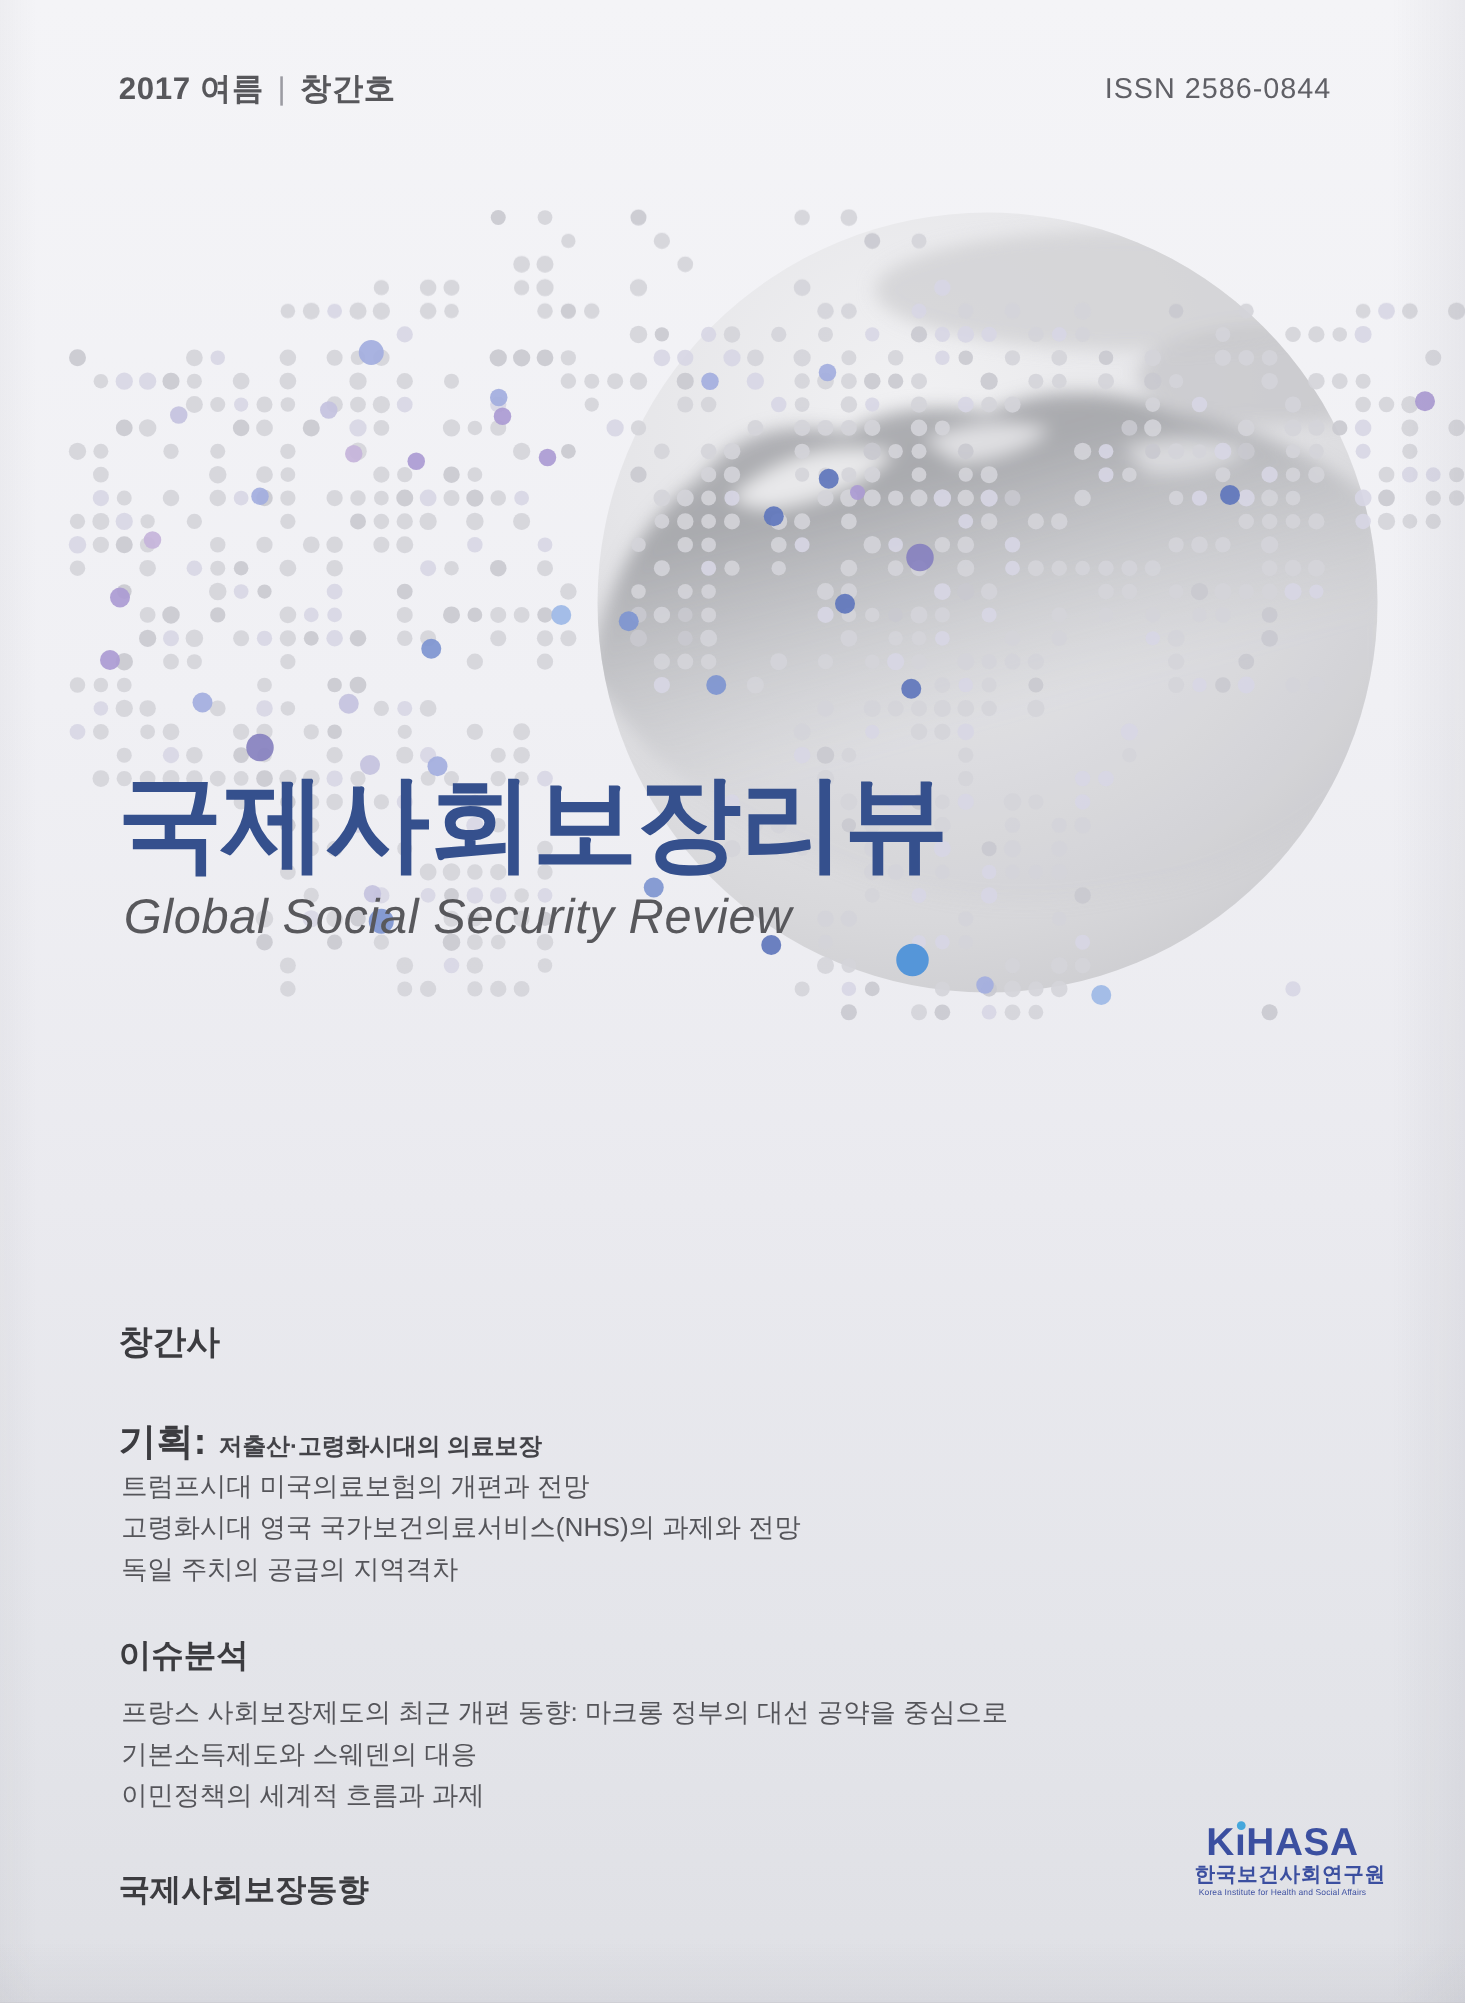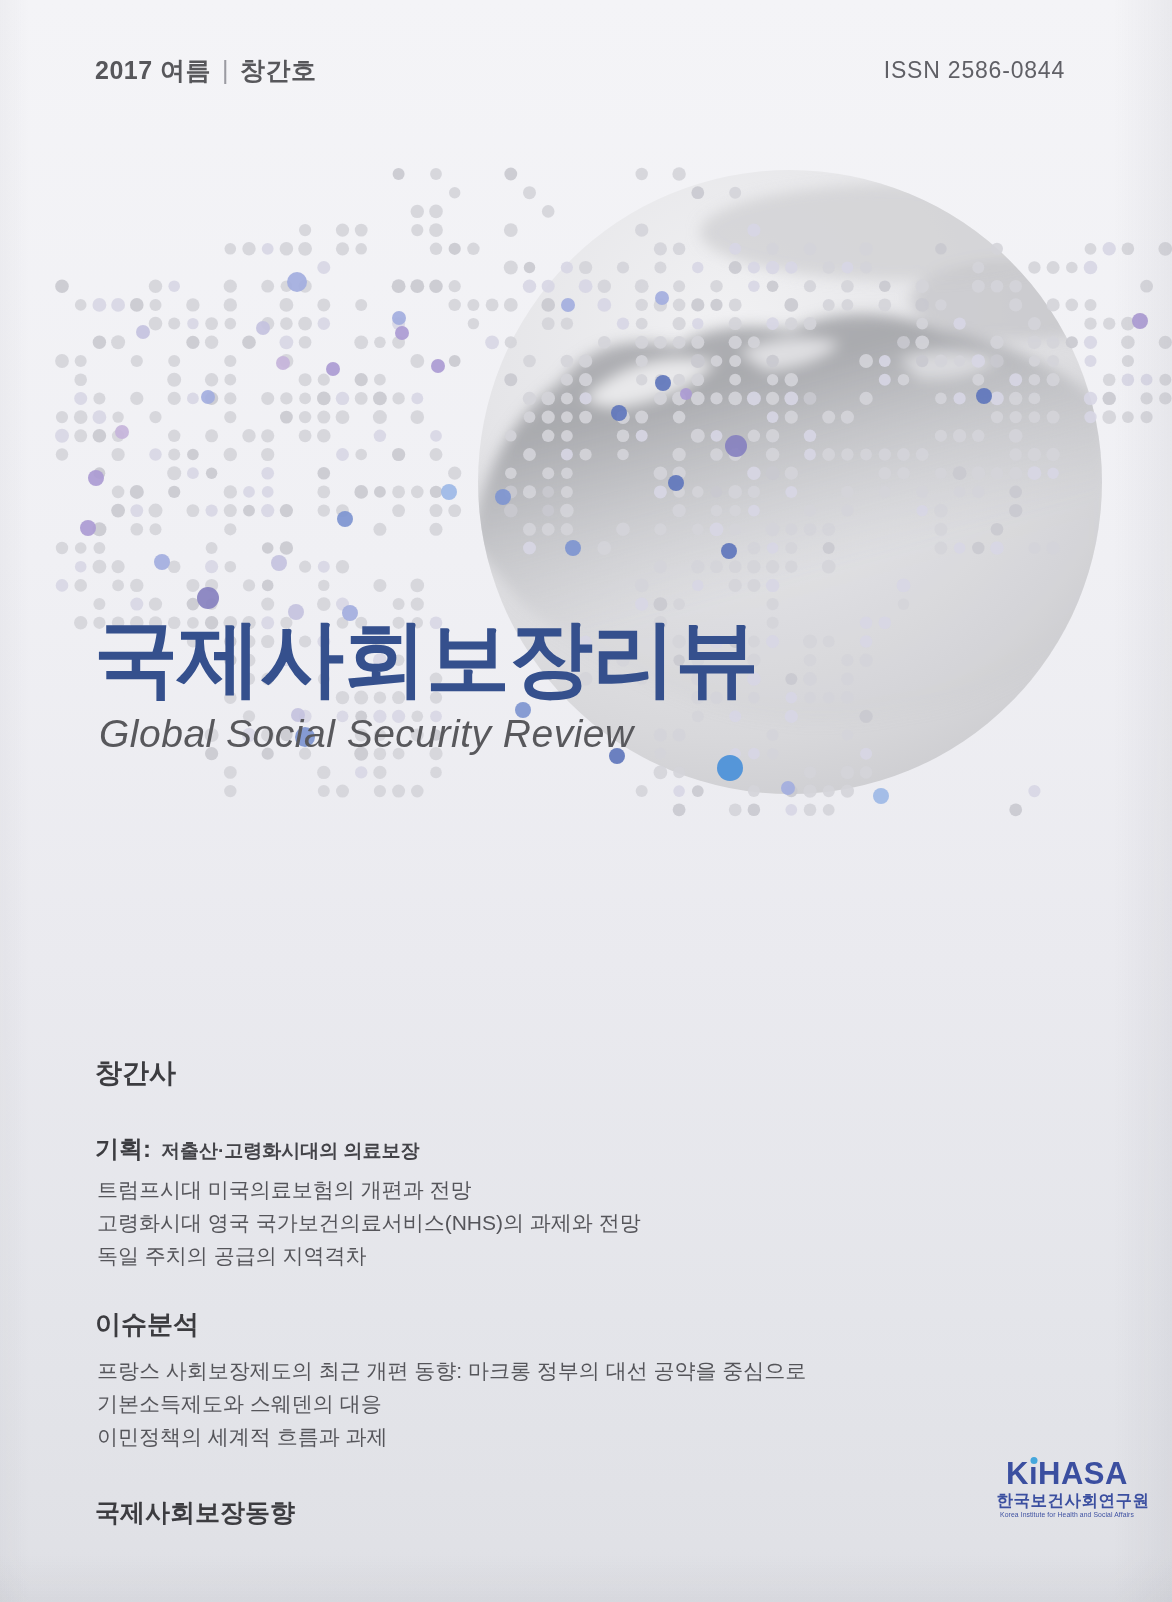"기획:" .plan-line .plan-label { font-size: 24px -> 30px }
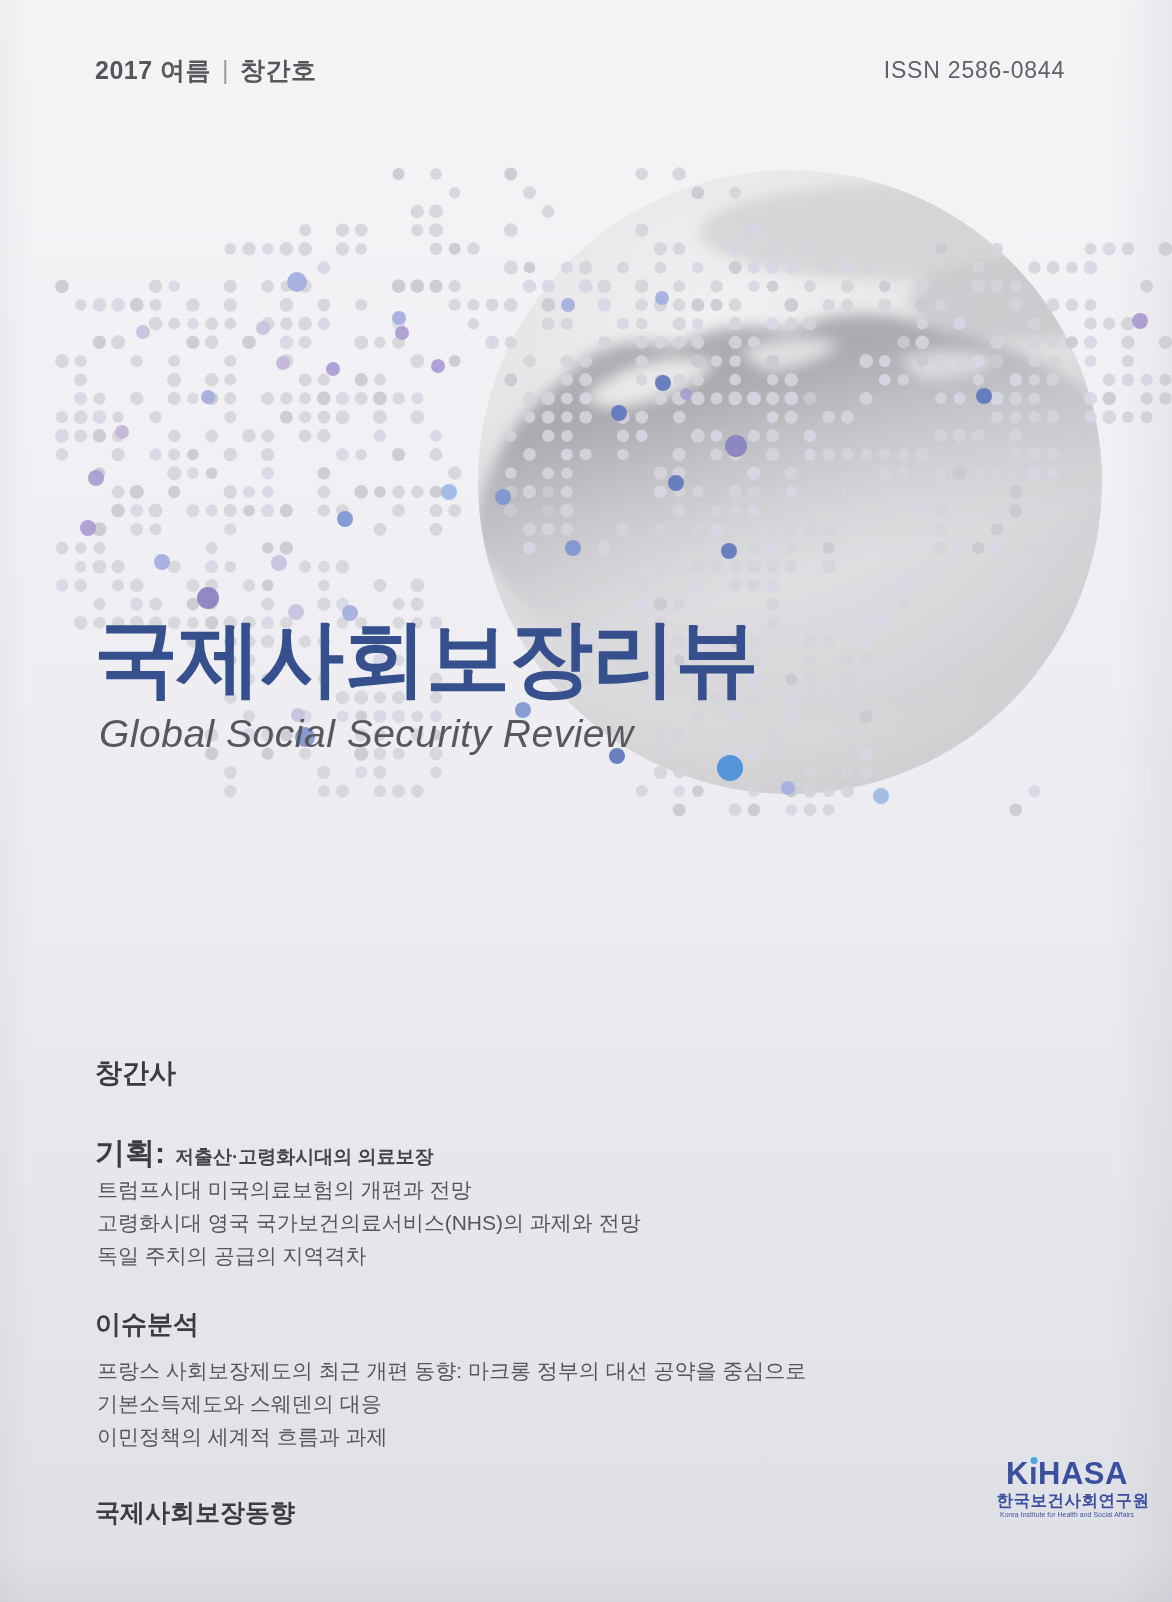"KıHASA" .logo { left: 983px -> 942px }
